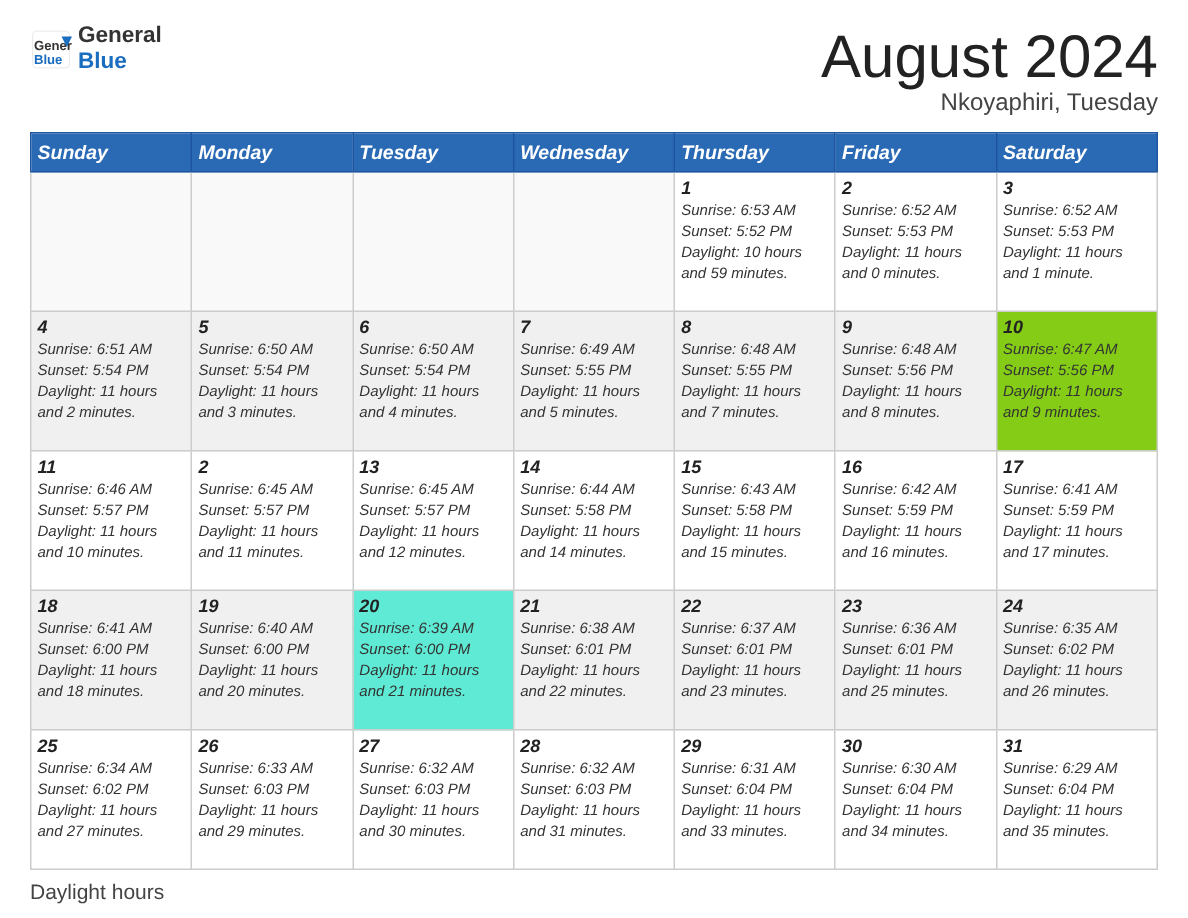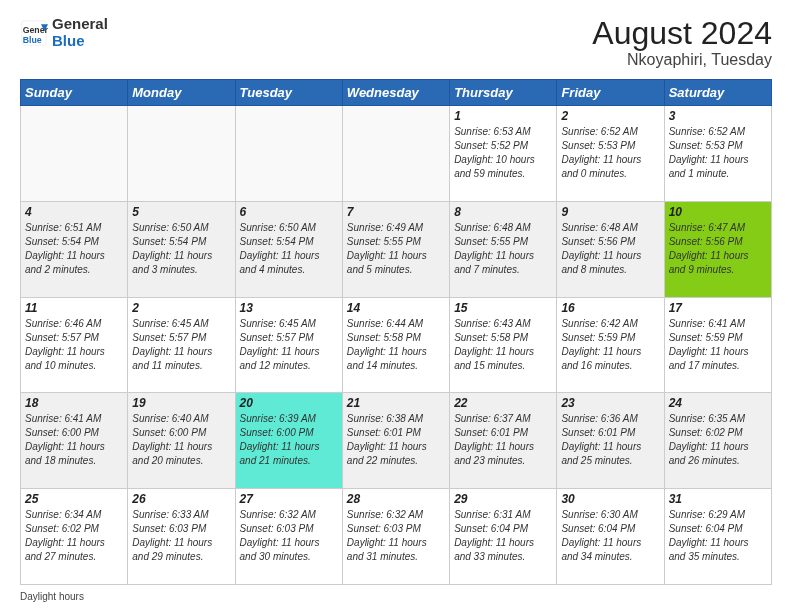"August 2024" .main-title { font-size: 32px -> 40px }
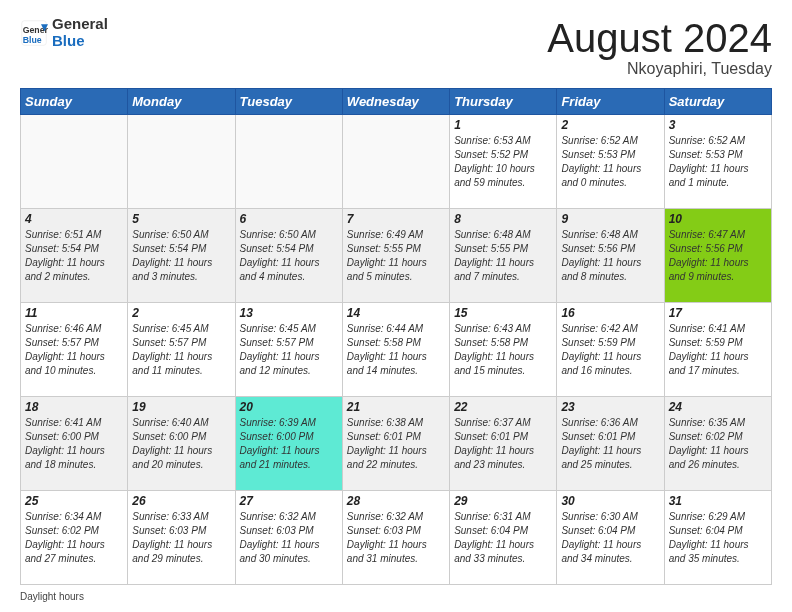"Daylight hours" .footer { font-size: 10px -> 14px }
